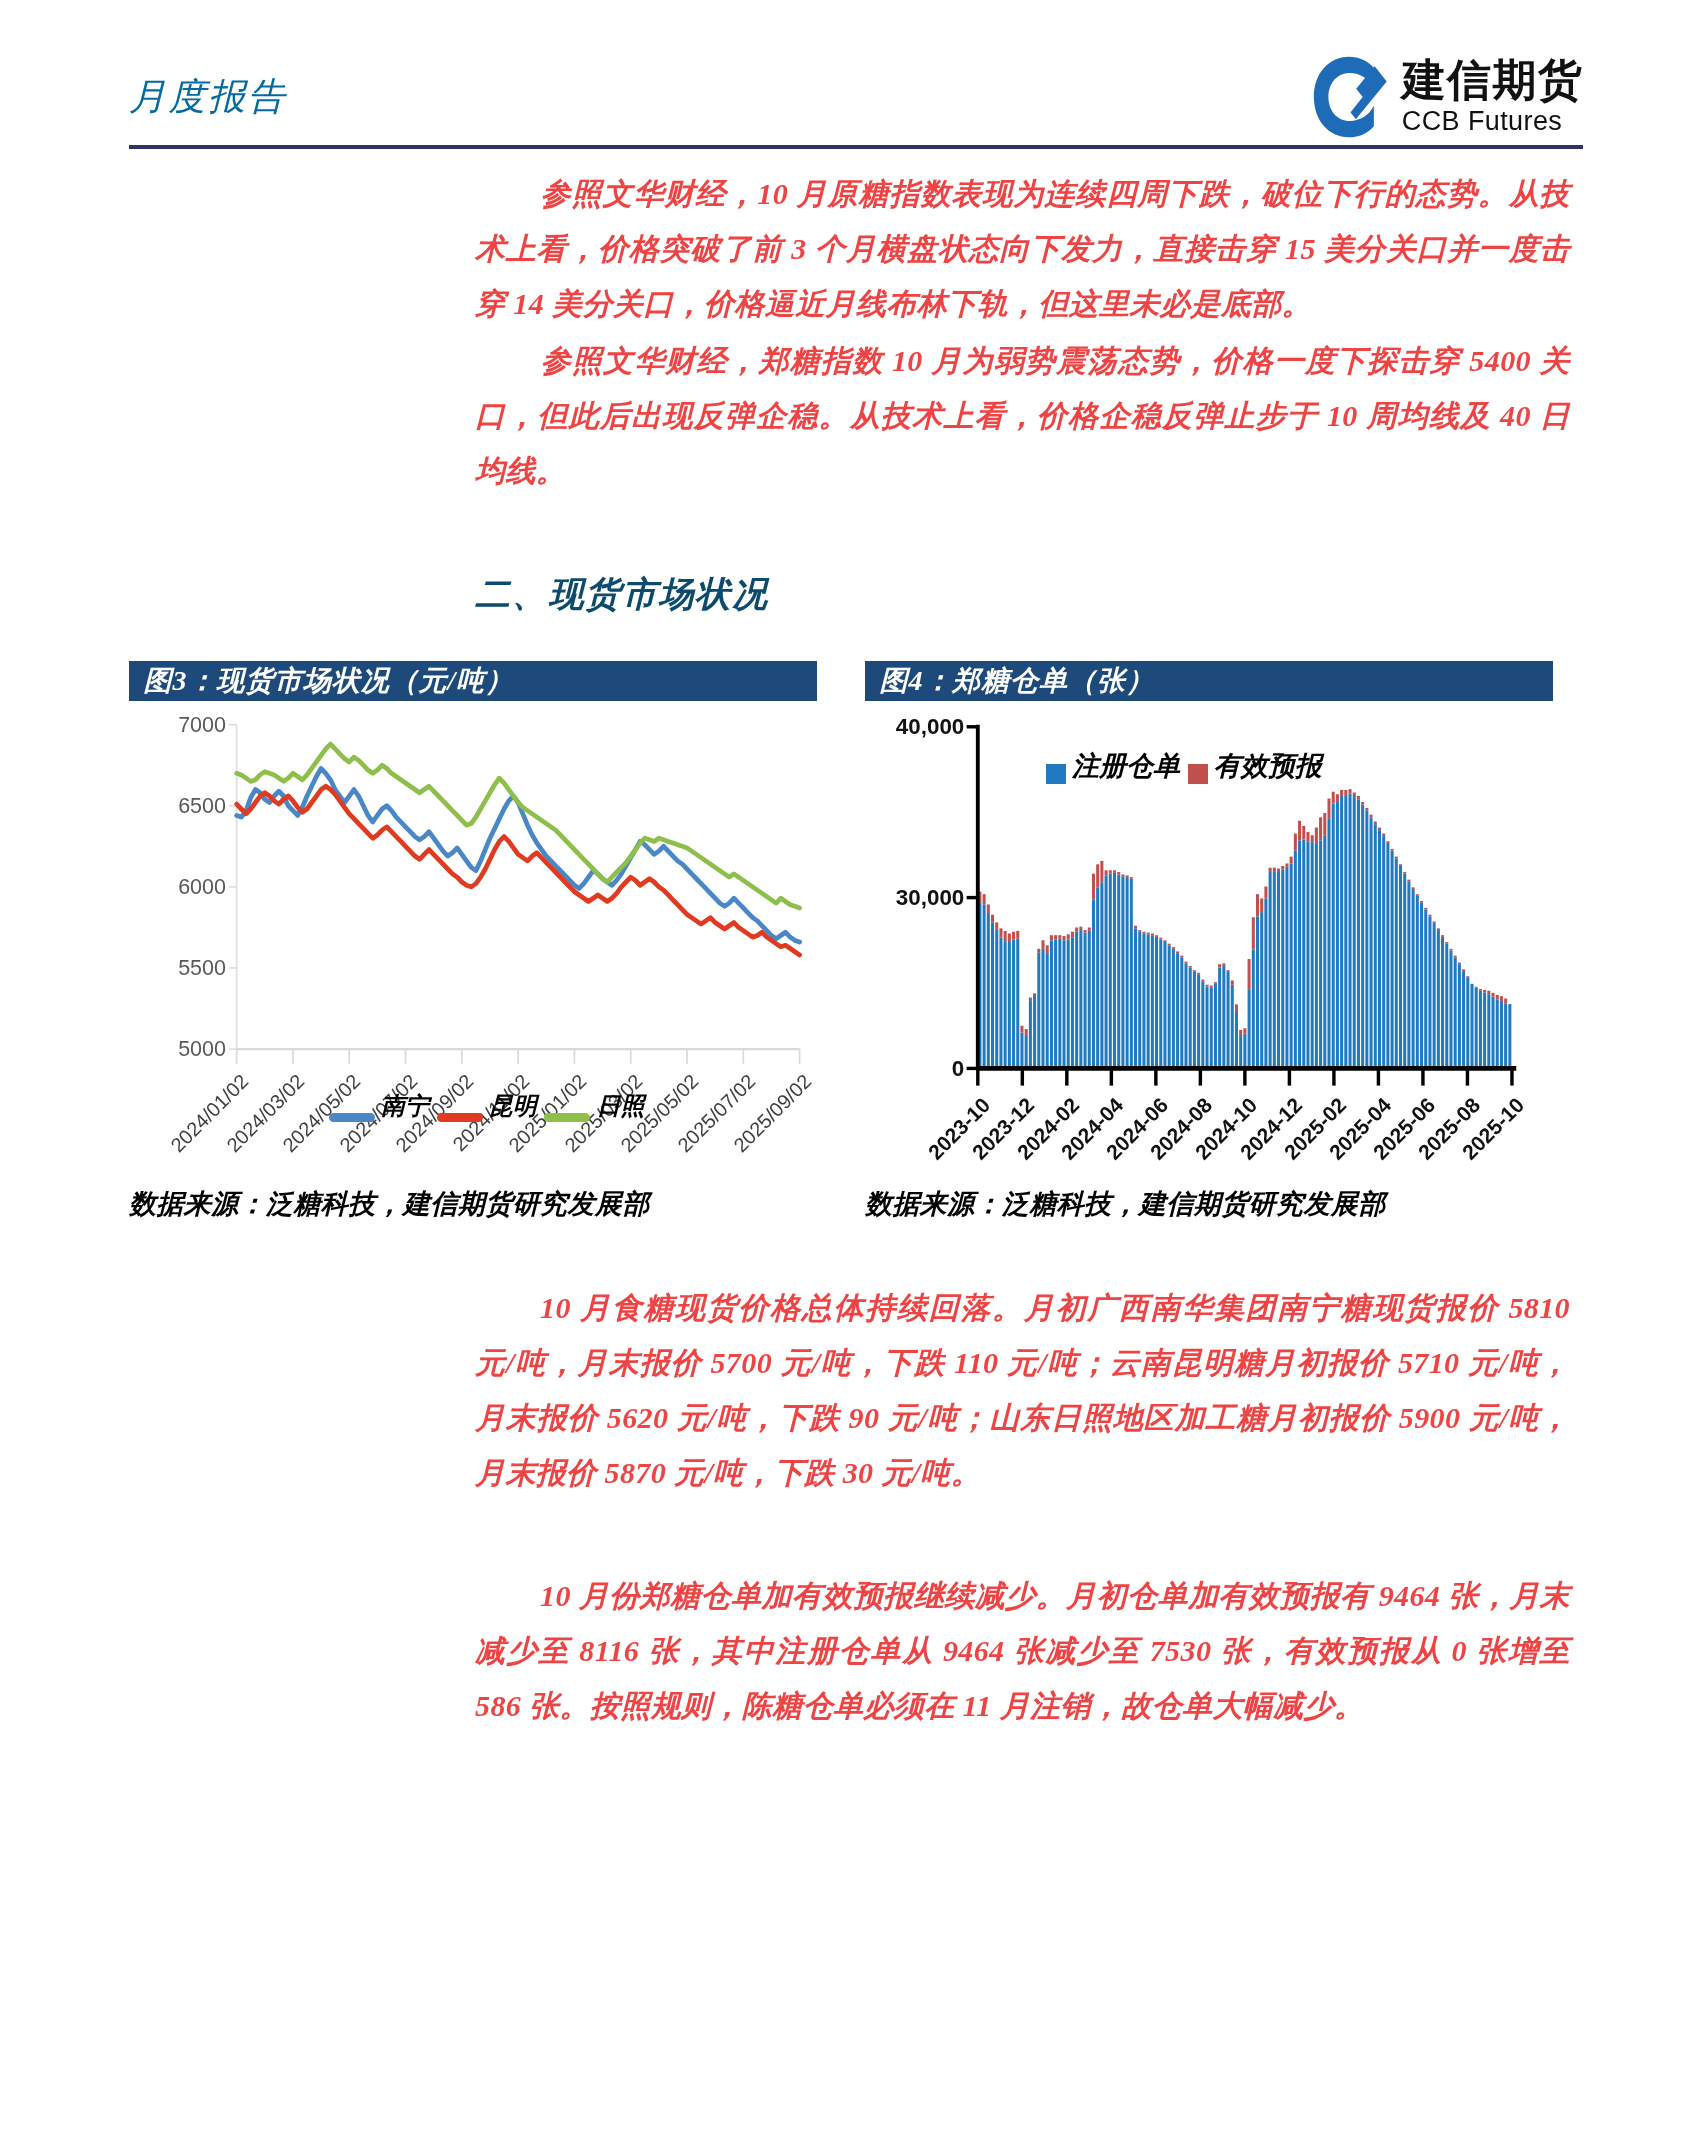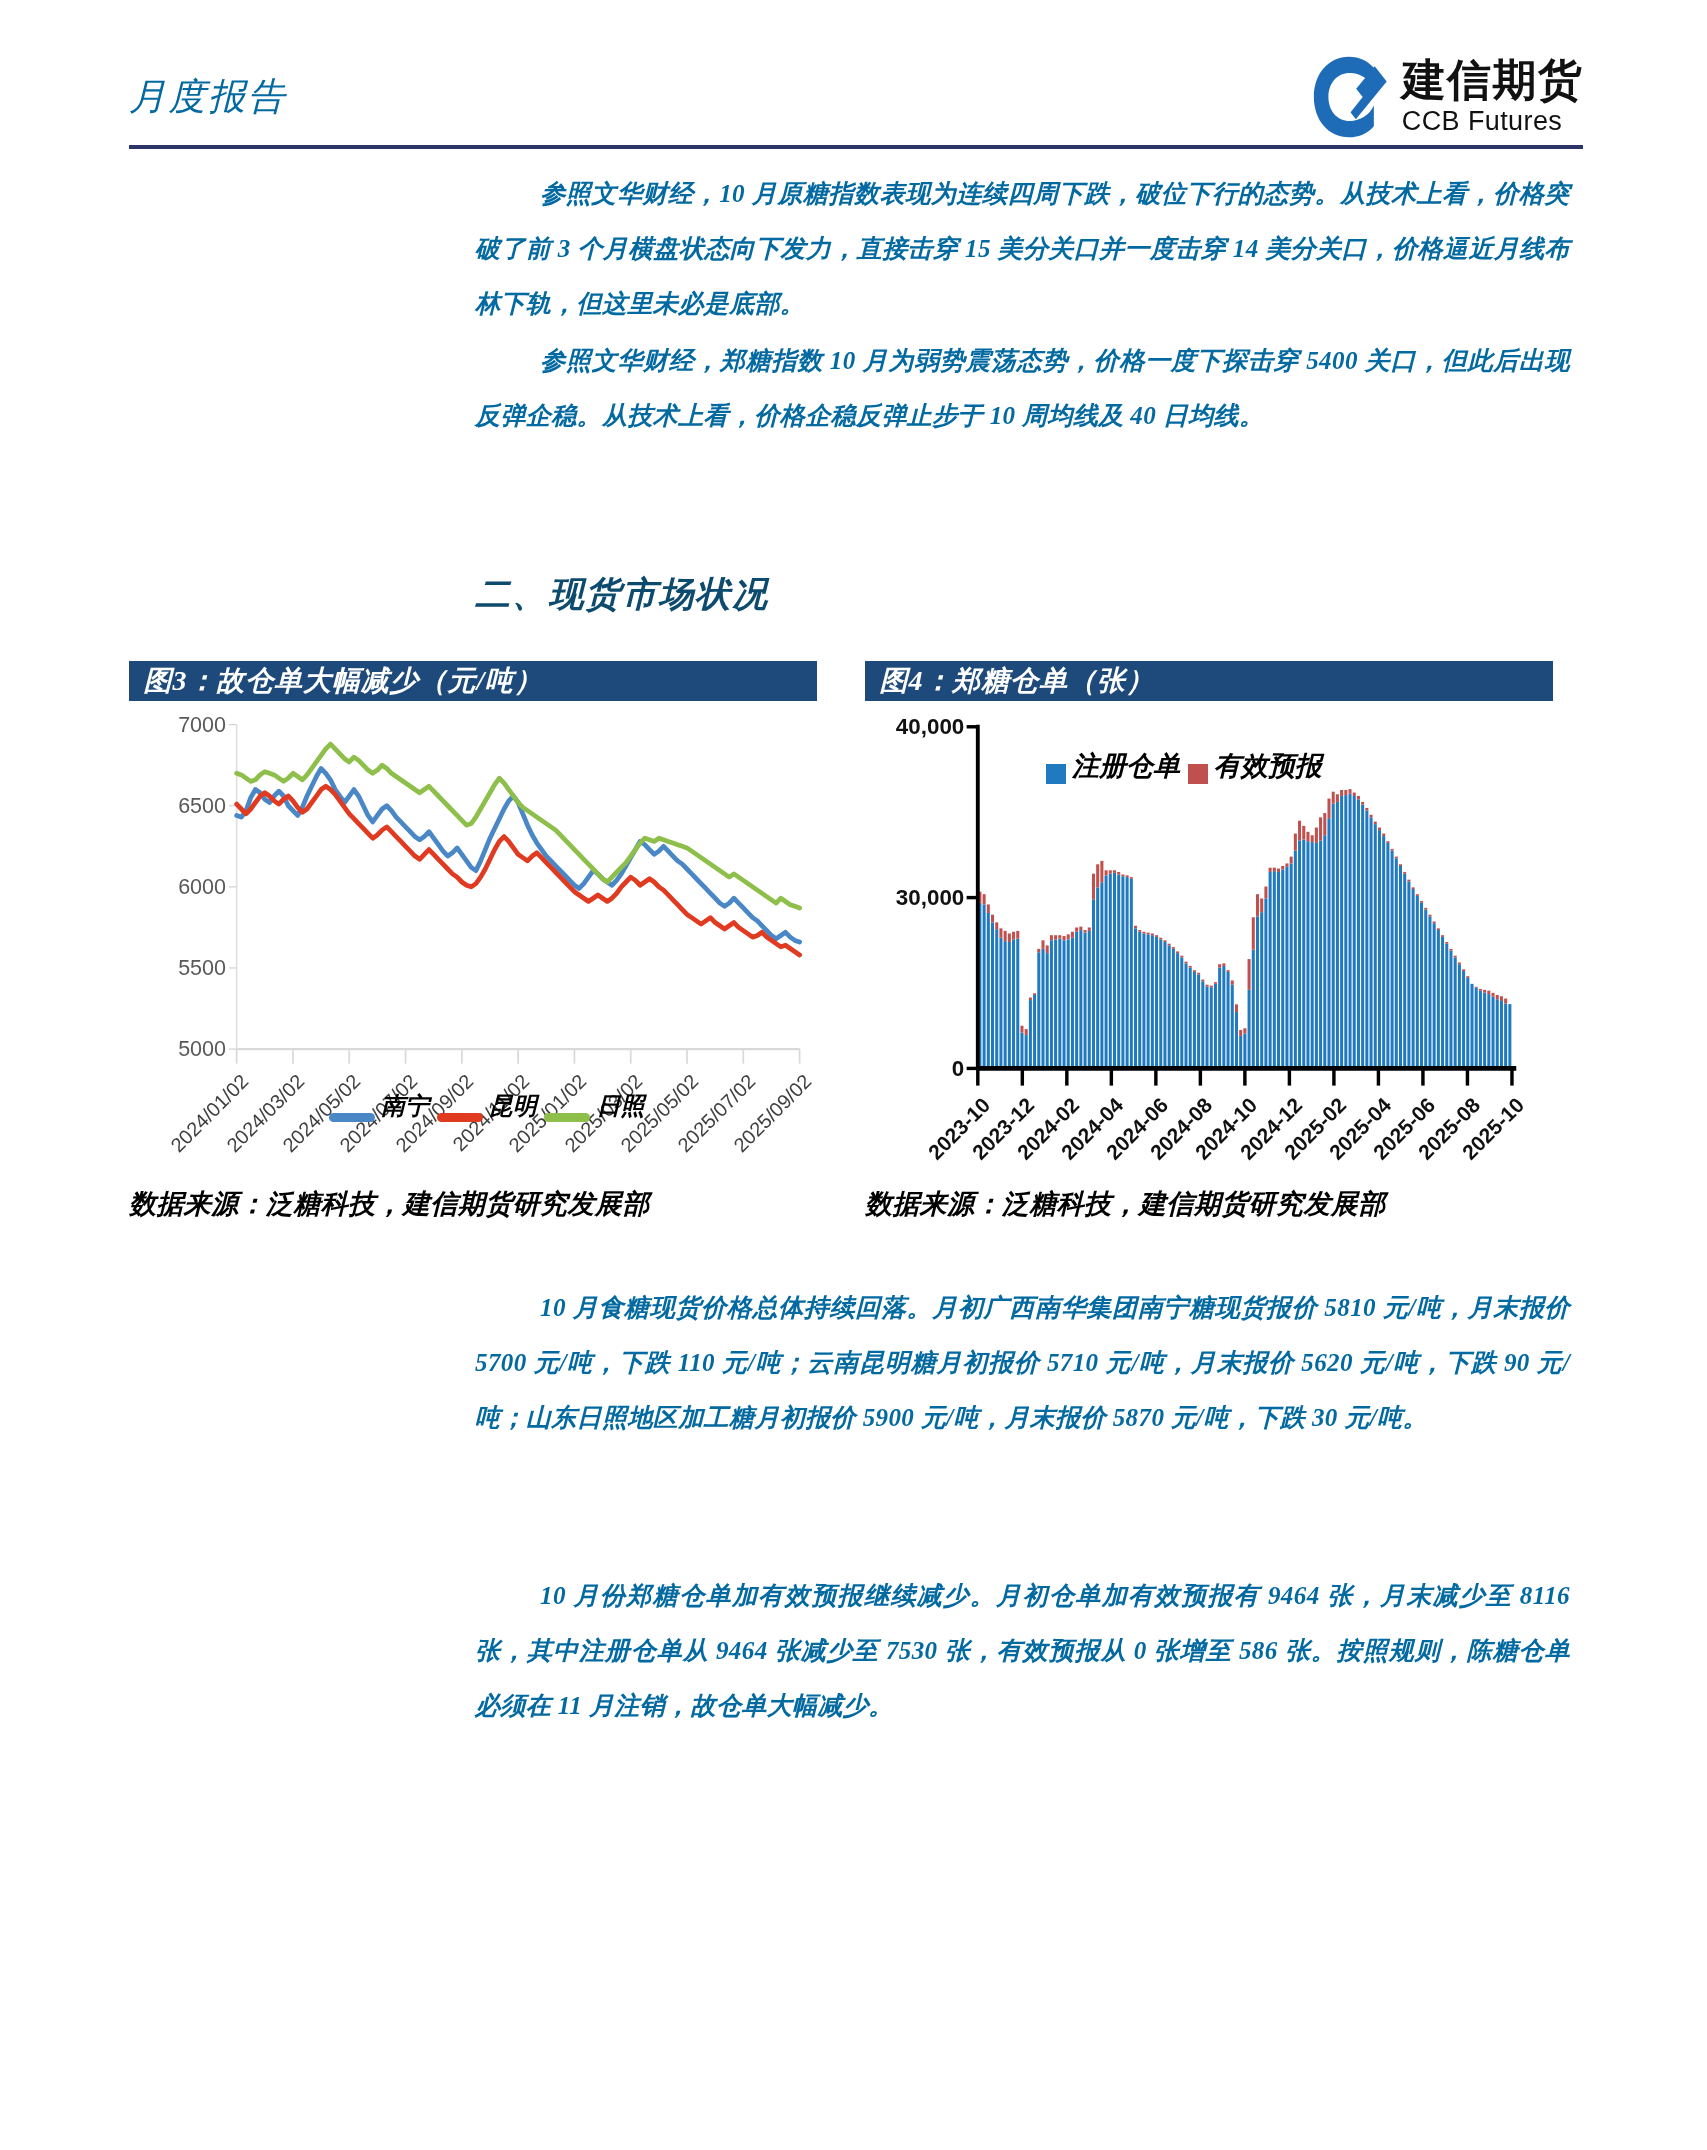"参照文华财经，10" .para { color: #0369a1 -> #ef4444; font-size: 25px -> 30px }
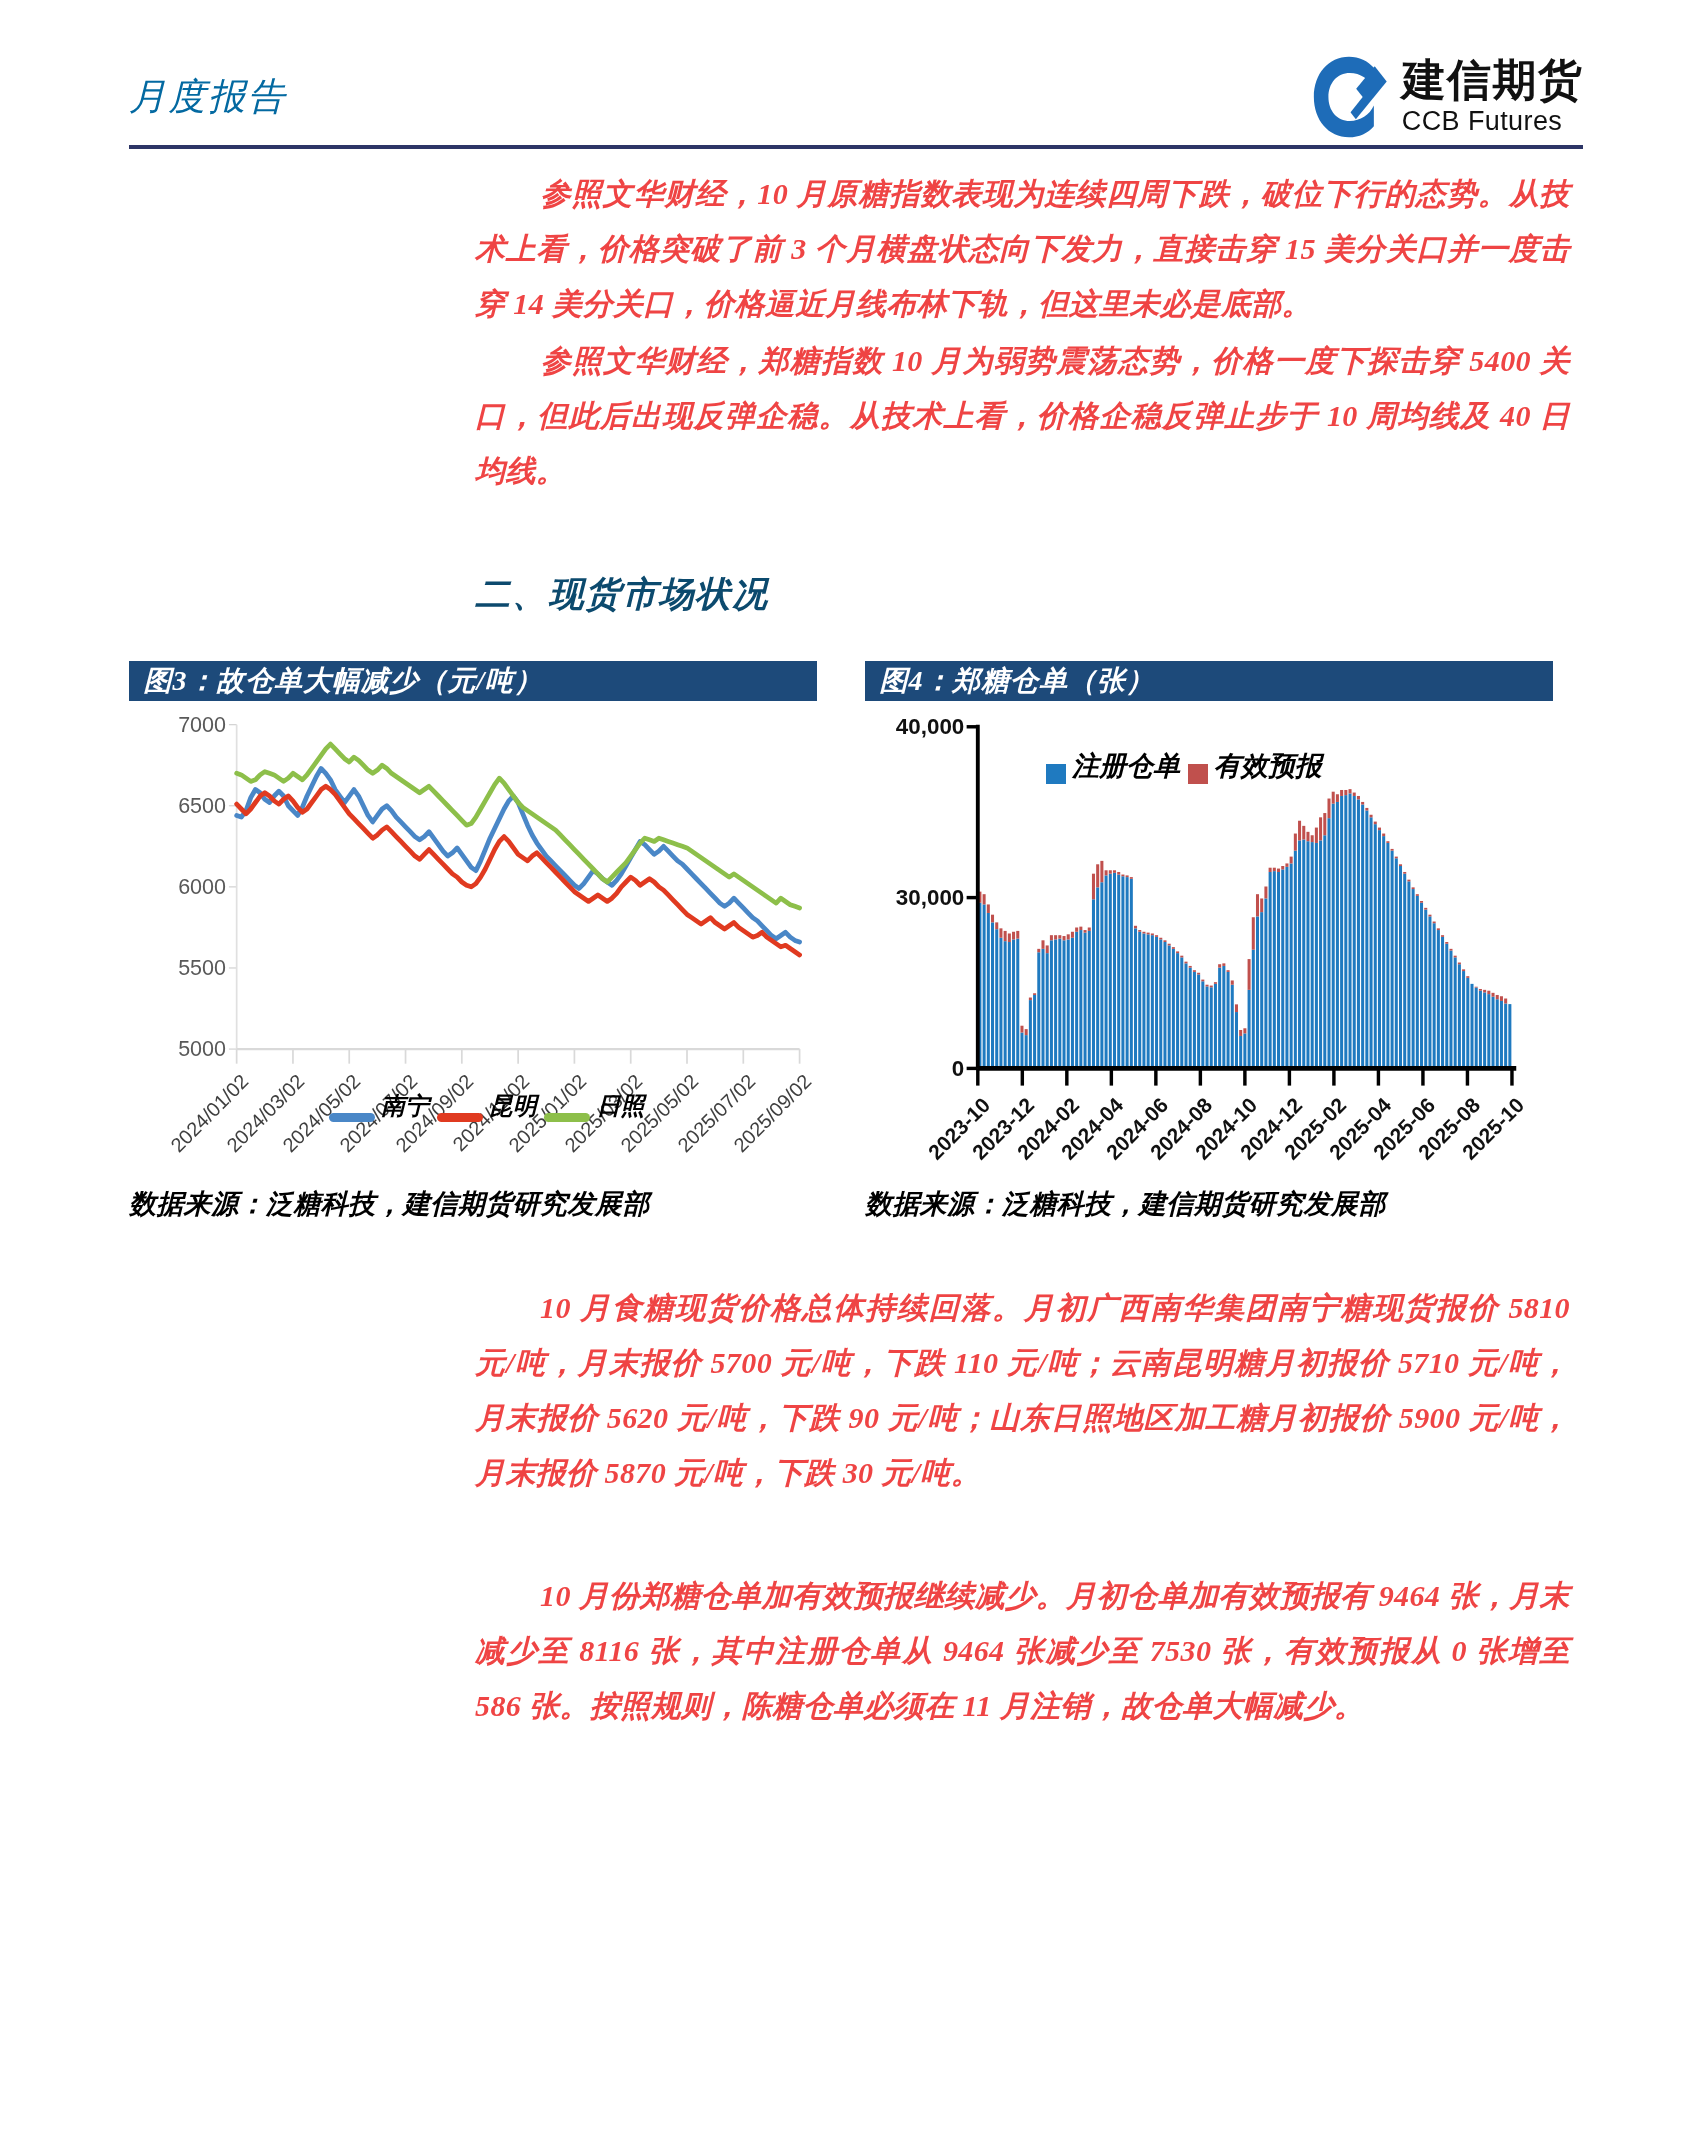"图3：故仓单大幅减少（元/吨）" div.fig-header-title { text: 故仓单大幅减少 -> 现货市场状况 }
